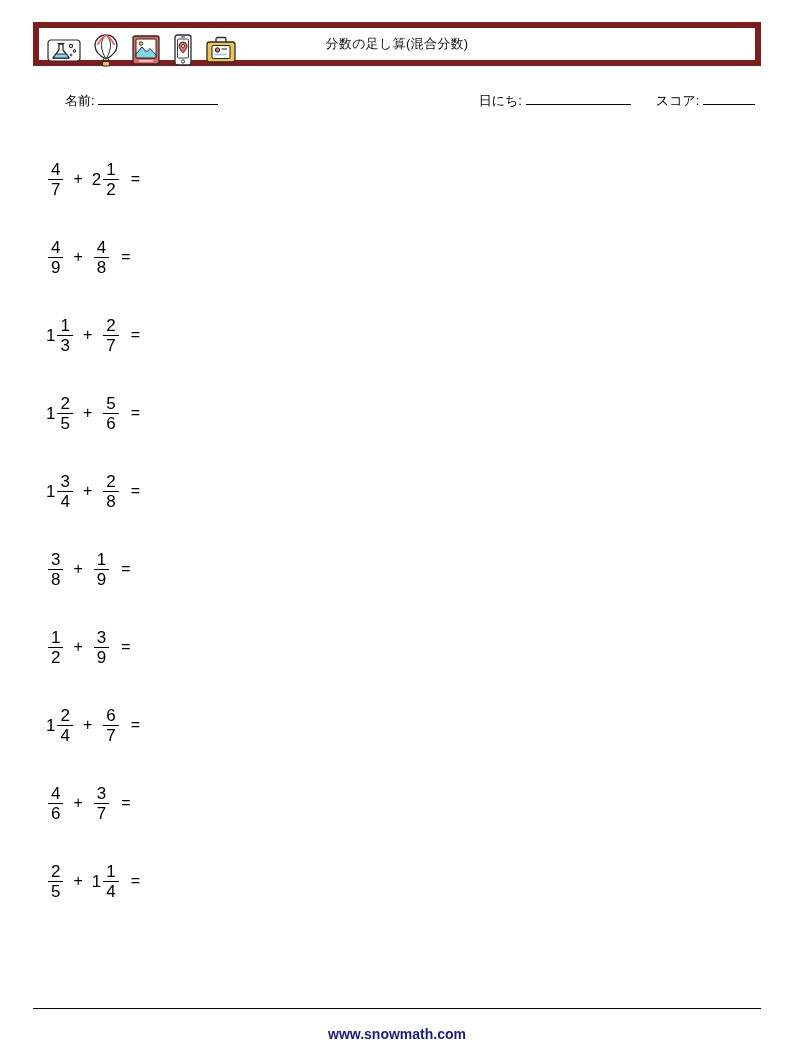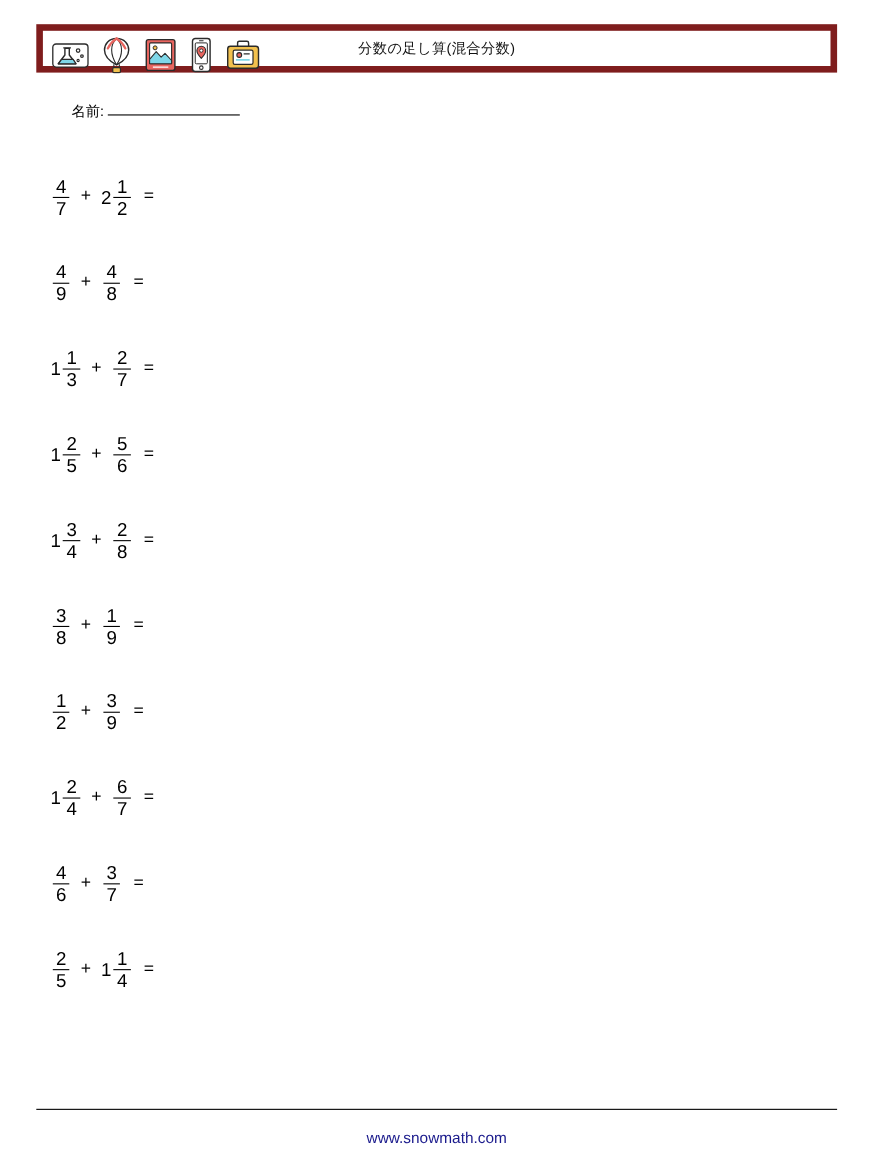"日にち: スコア:" span.meta-right { html: none -> <span> <span>日にち:</span> <span></span> <span></span> <span>スコア:</span> <span></span> </span> }
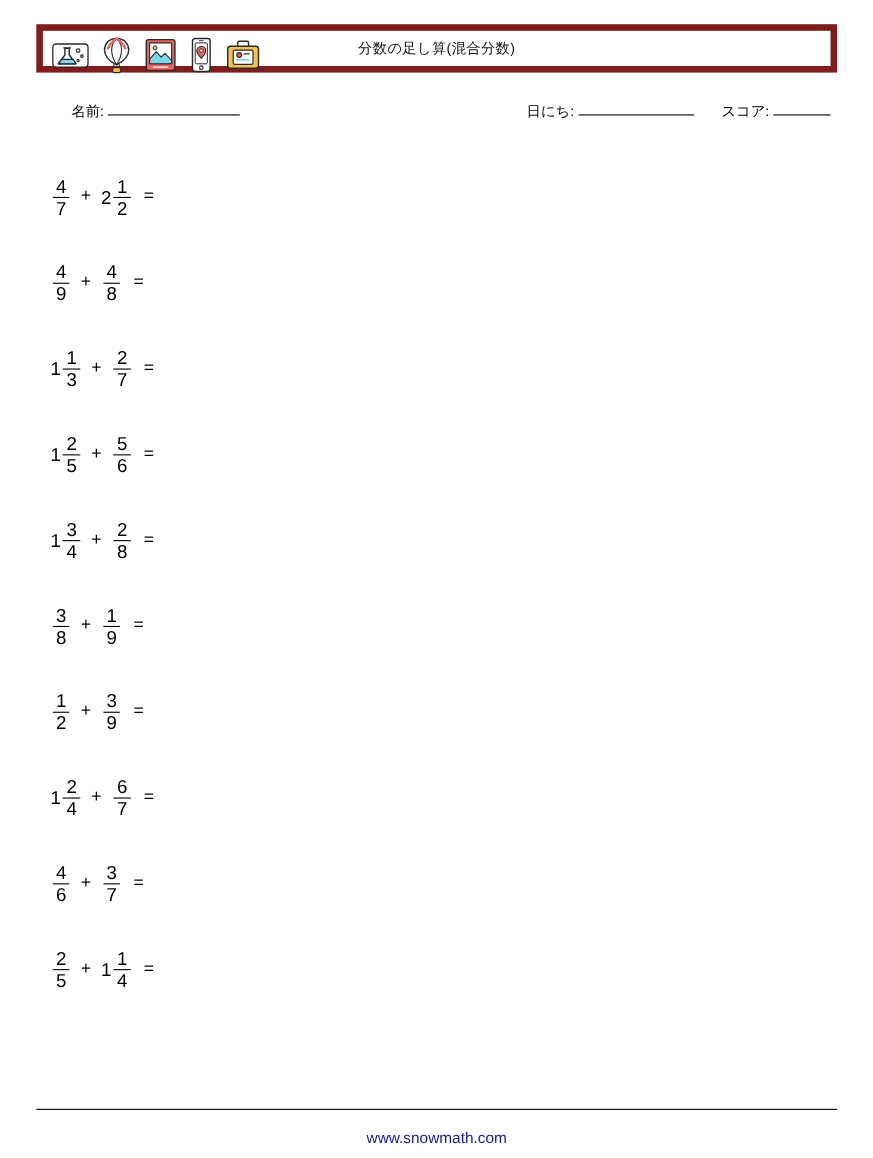"www.snowmath.com" .footer-text { font-weight: normal -> bold }
